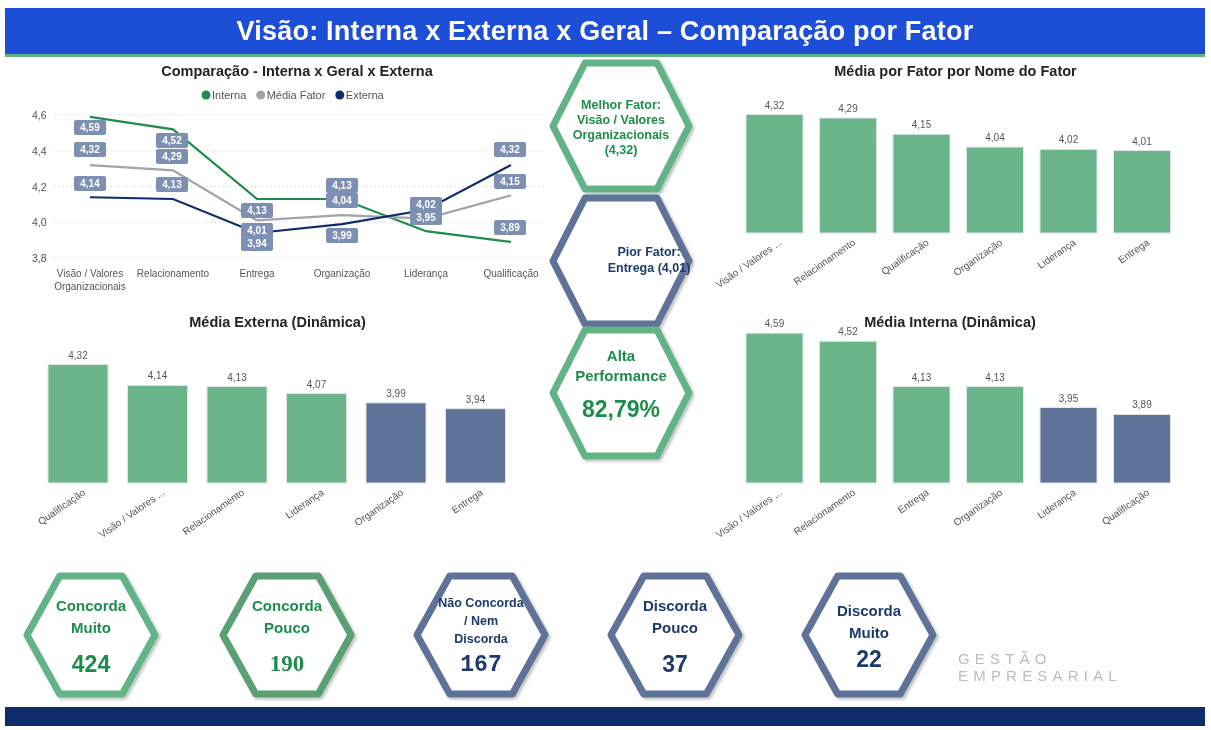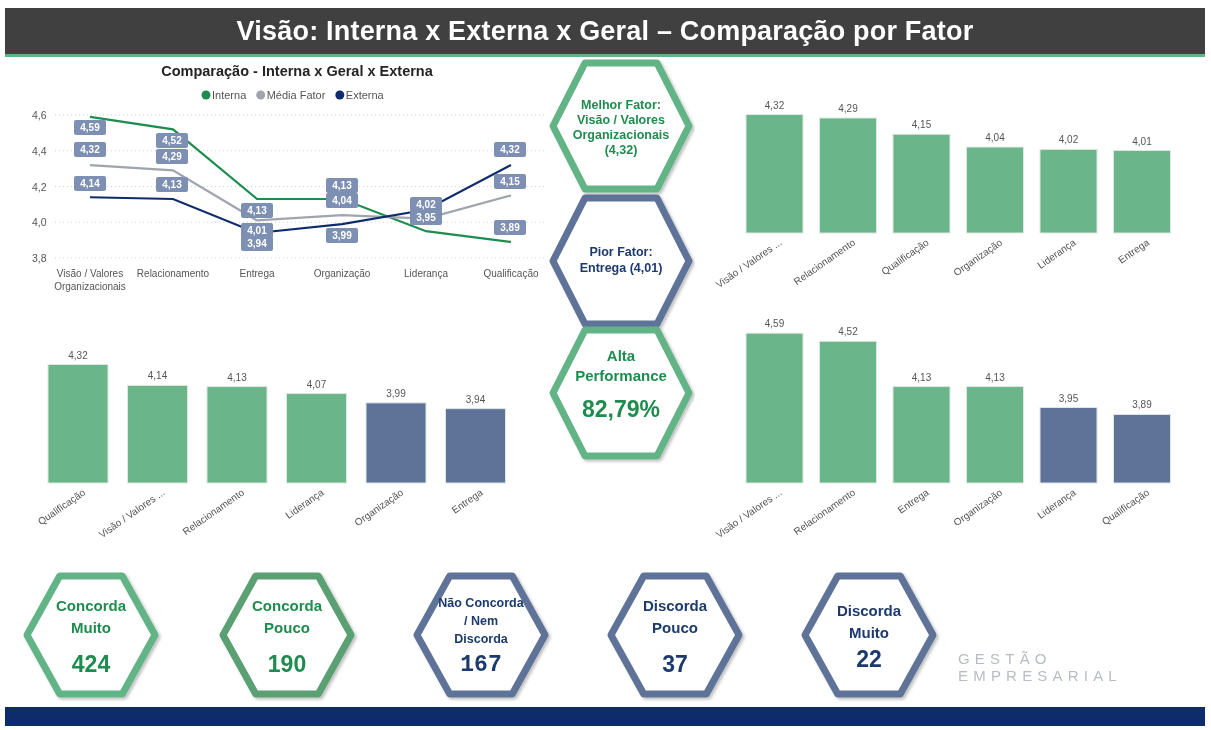"Visão: Interna x Externa x" .header { background: #404040 -> #1d4ed8 }
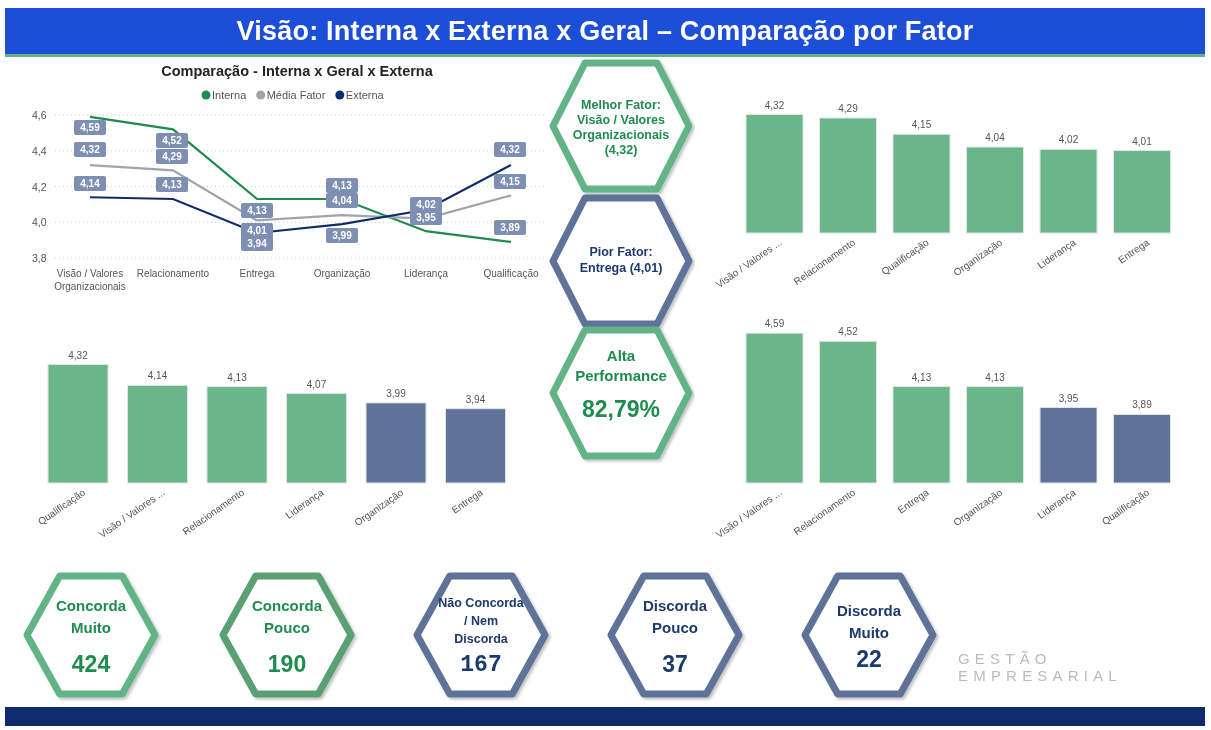"Média por Fator por Nome" div.chart-title { html: none -> <div>Média por Fator por Nome do Fator</div> }
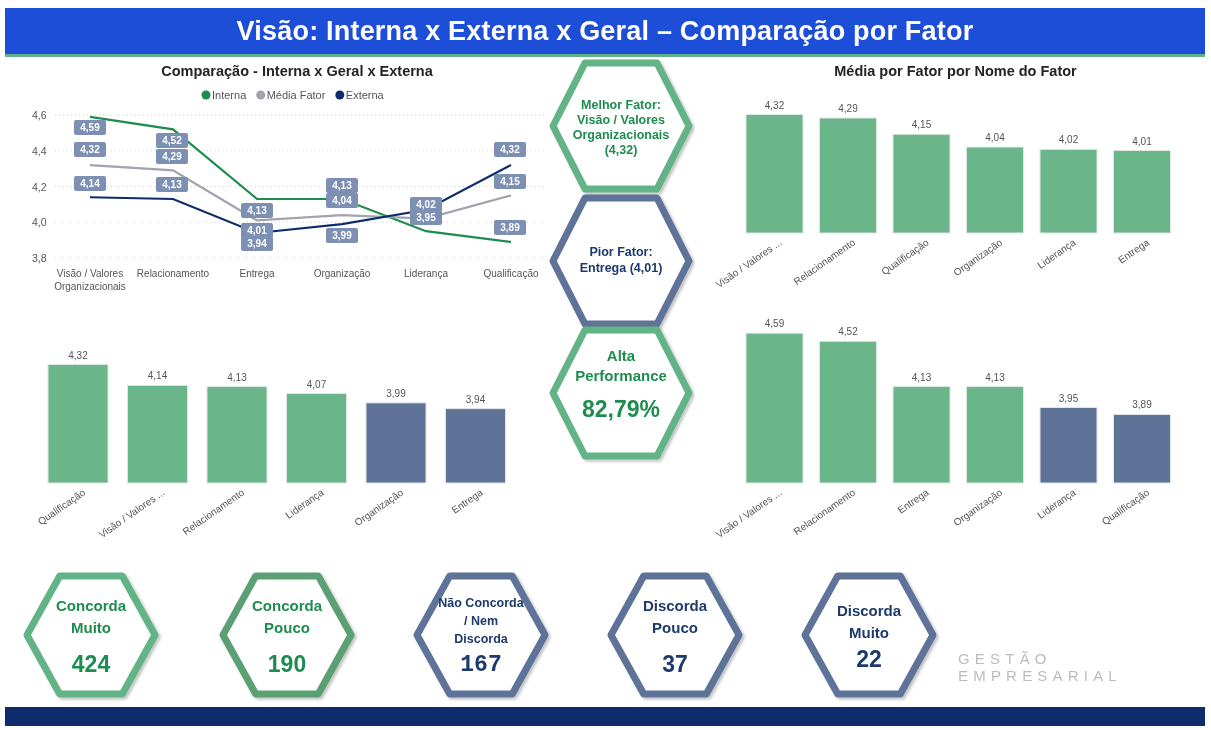"Pior Fator:" div.hex-text { left: 560px -> 588px }
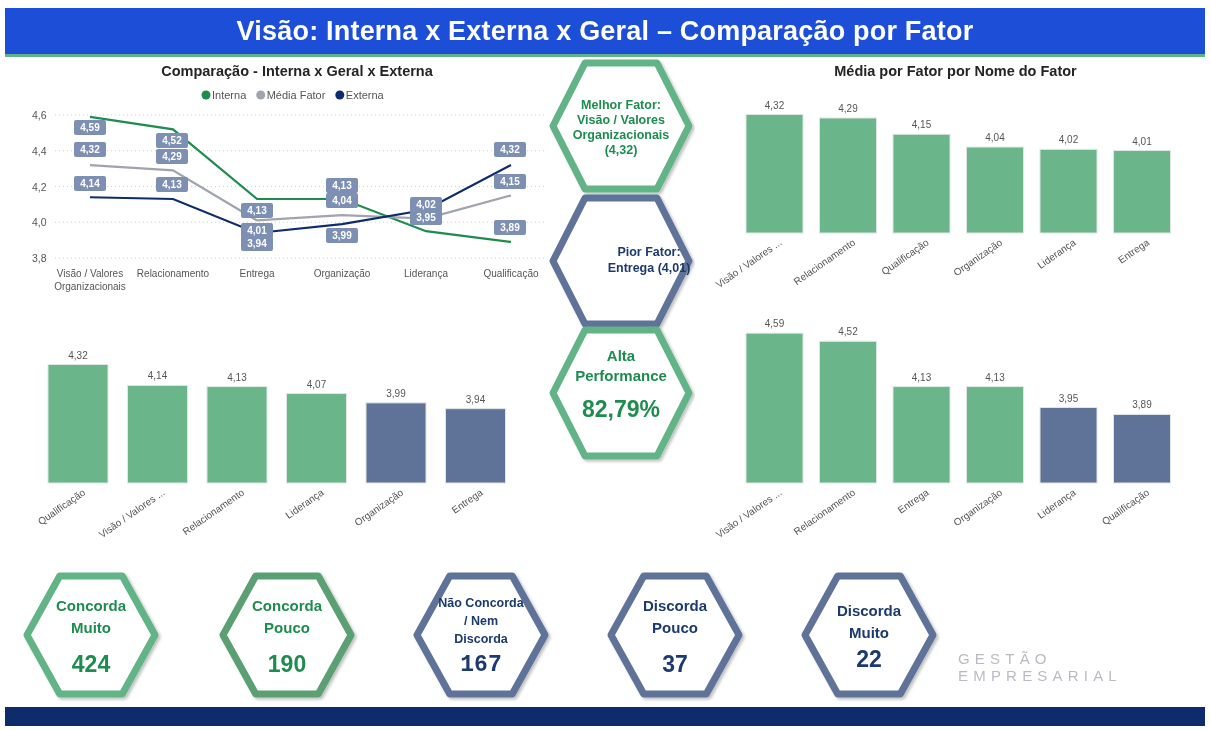"Média Externa (Dinâmica)" div.chart-title { html: none -> <div>Média Externa (Dinâmica)</div> }
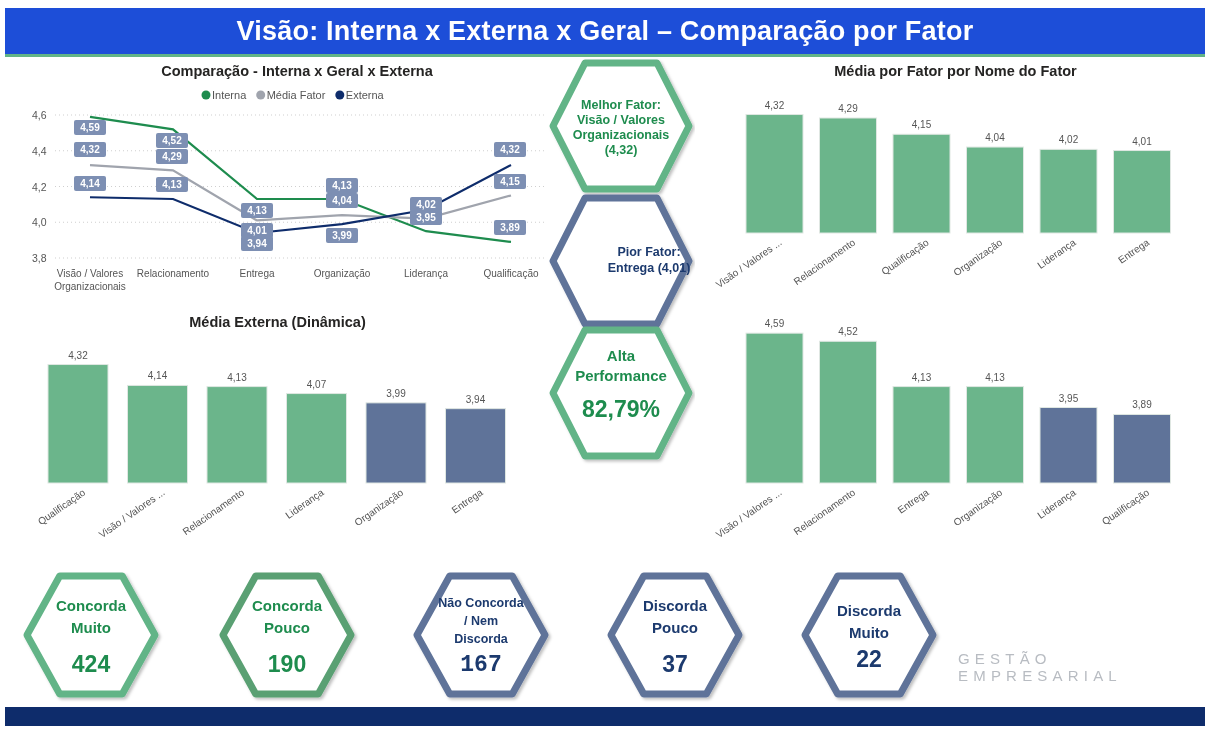"Média Interna (Dinâmica)" div.chart-title { html: none -> <div>Média Interna (Dinâmica)</div> }
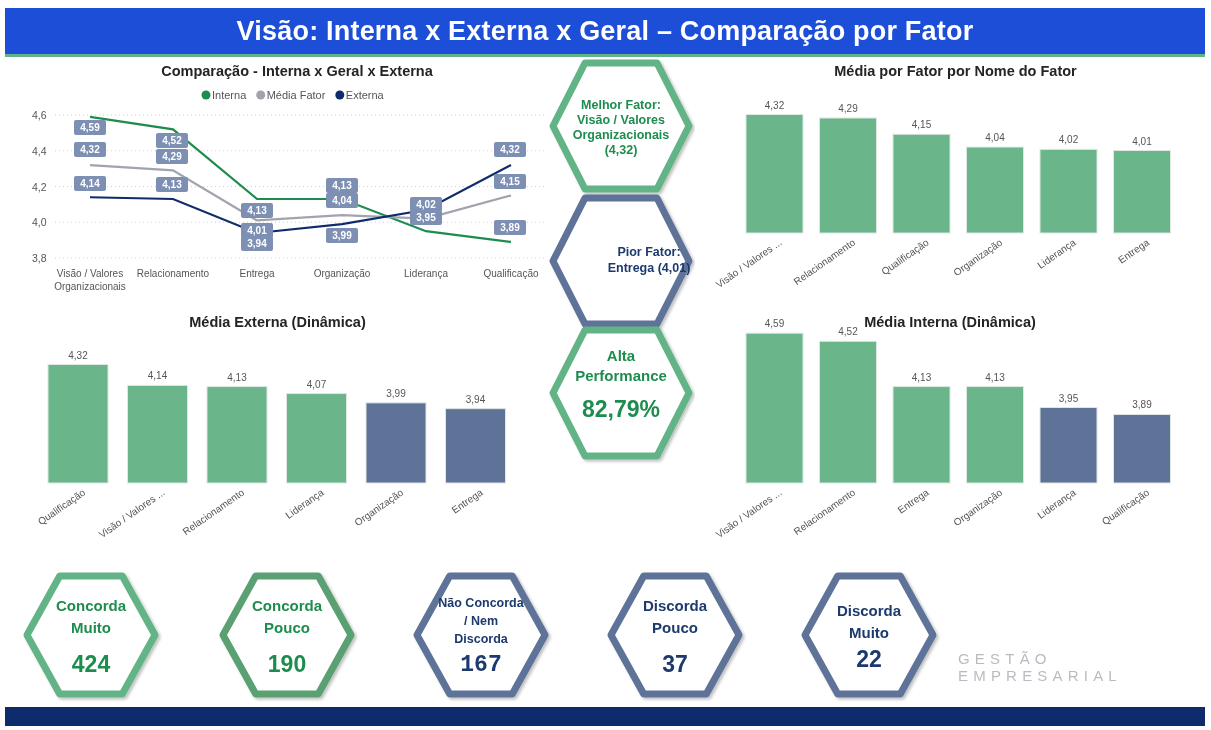"190" span { font-family: none -> Liberation Serif, serif }
